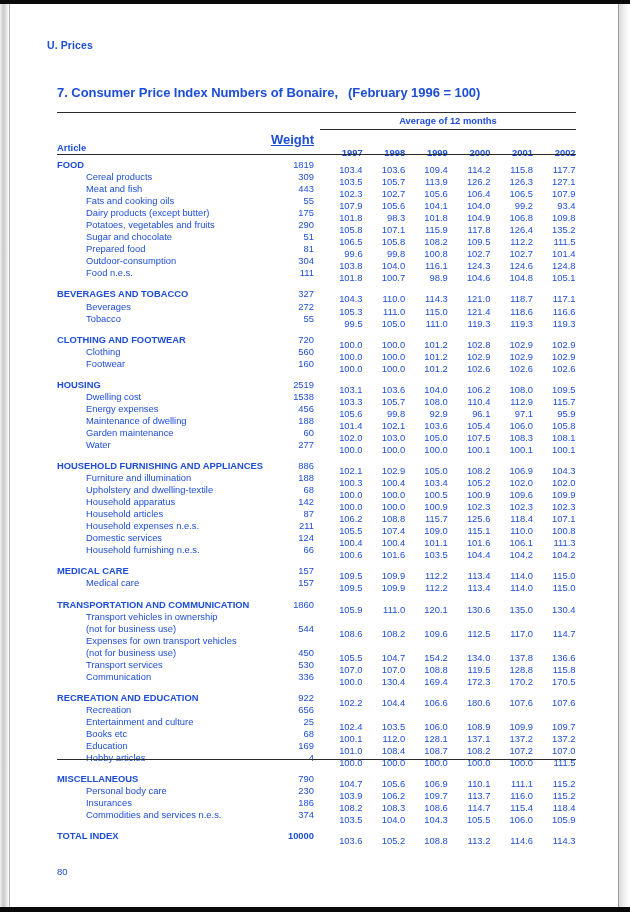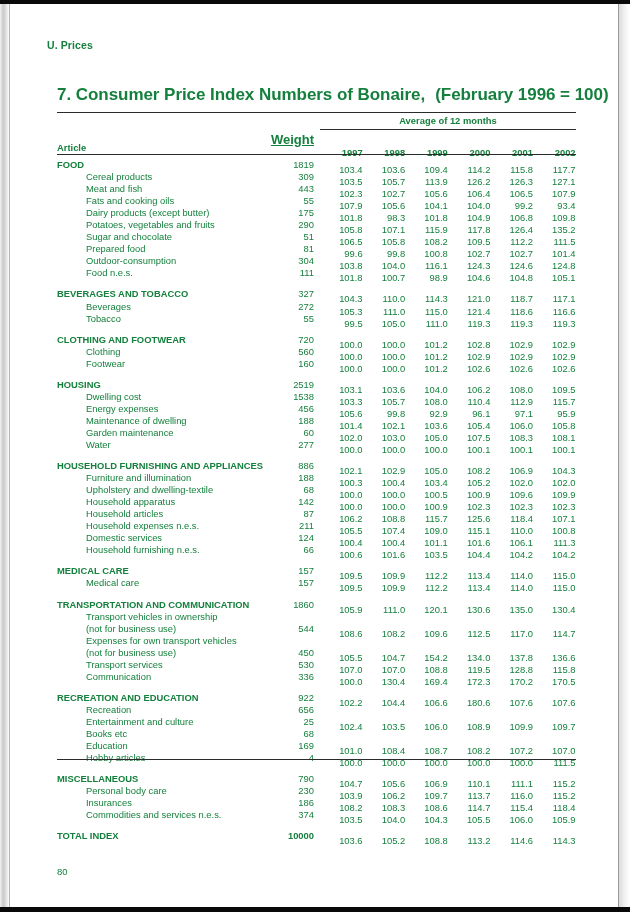"U. Prices" .page { color: #15803d -> #1d4ed8 }
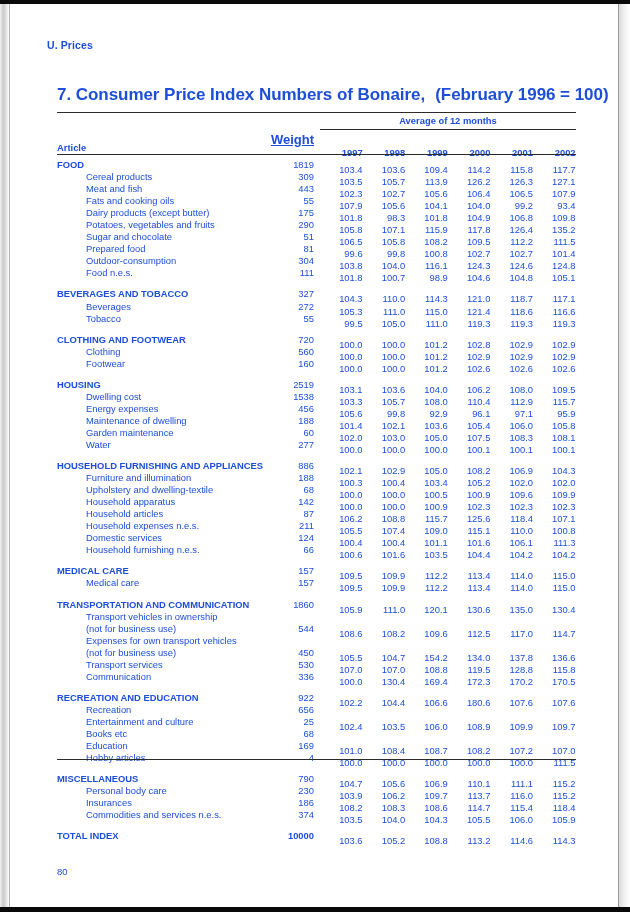"7. Consumer Price Index Numbers" .table-title { font-size: 17px -> 13px }
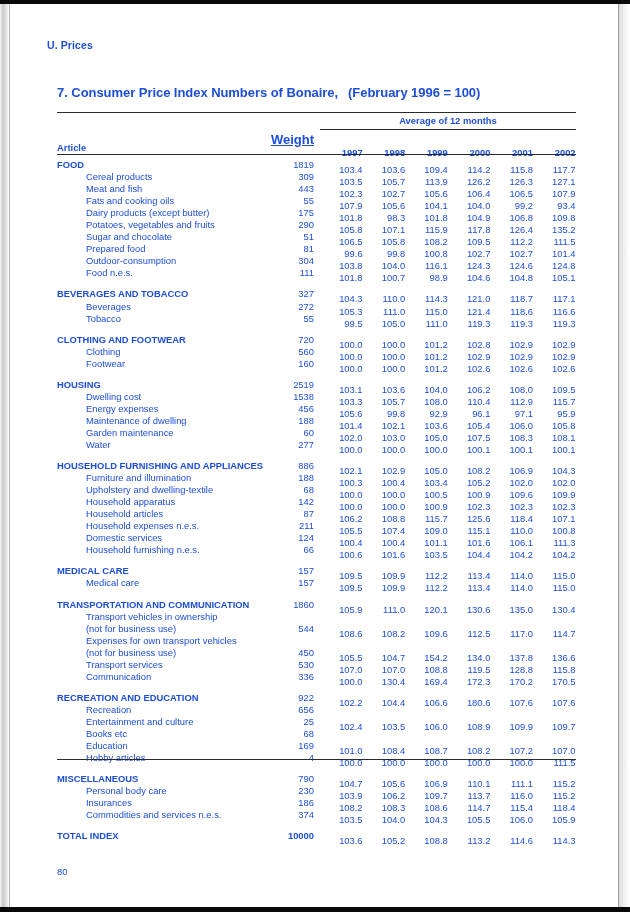"100.1 112.0 128.1 137.1 137.2" div.vals { html: none -> <div><span>100.1</span><span>112.0</span><span>128.1</span><span>137.1</span><span>137.2</span><span>137.2</span></div> }
